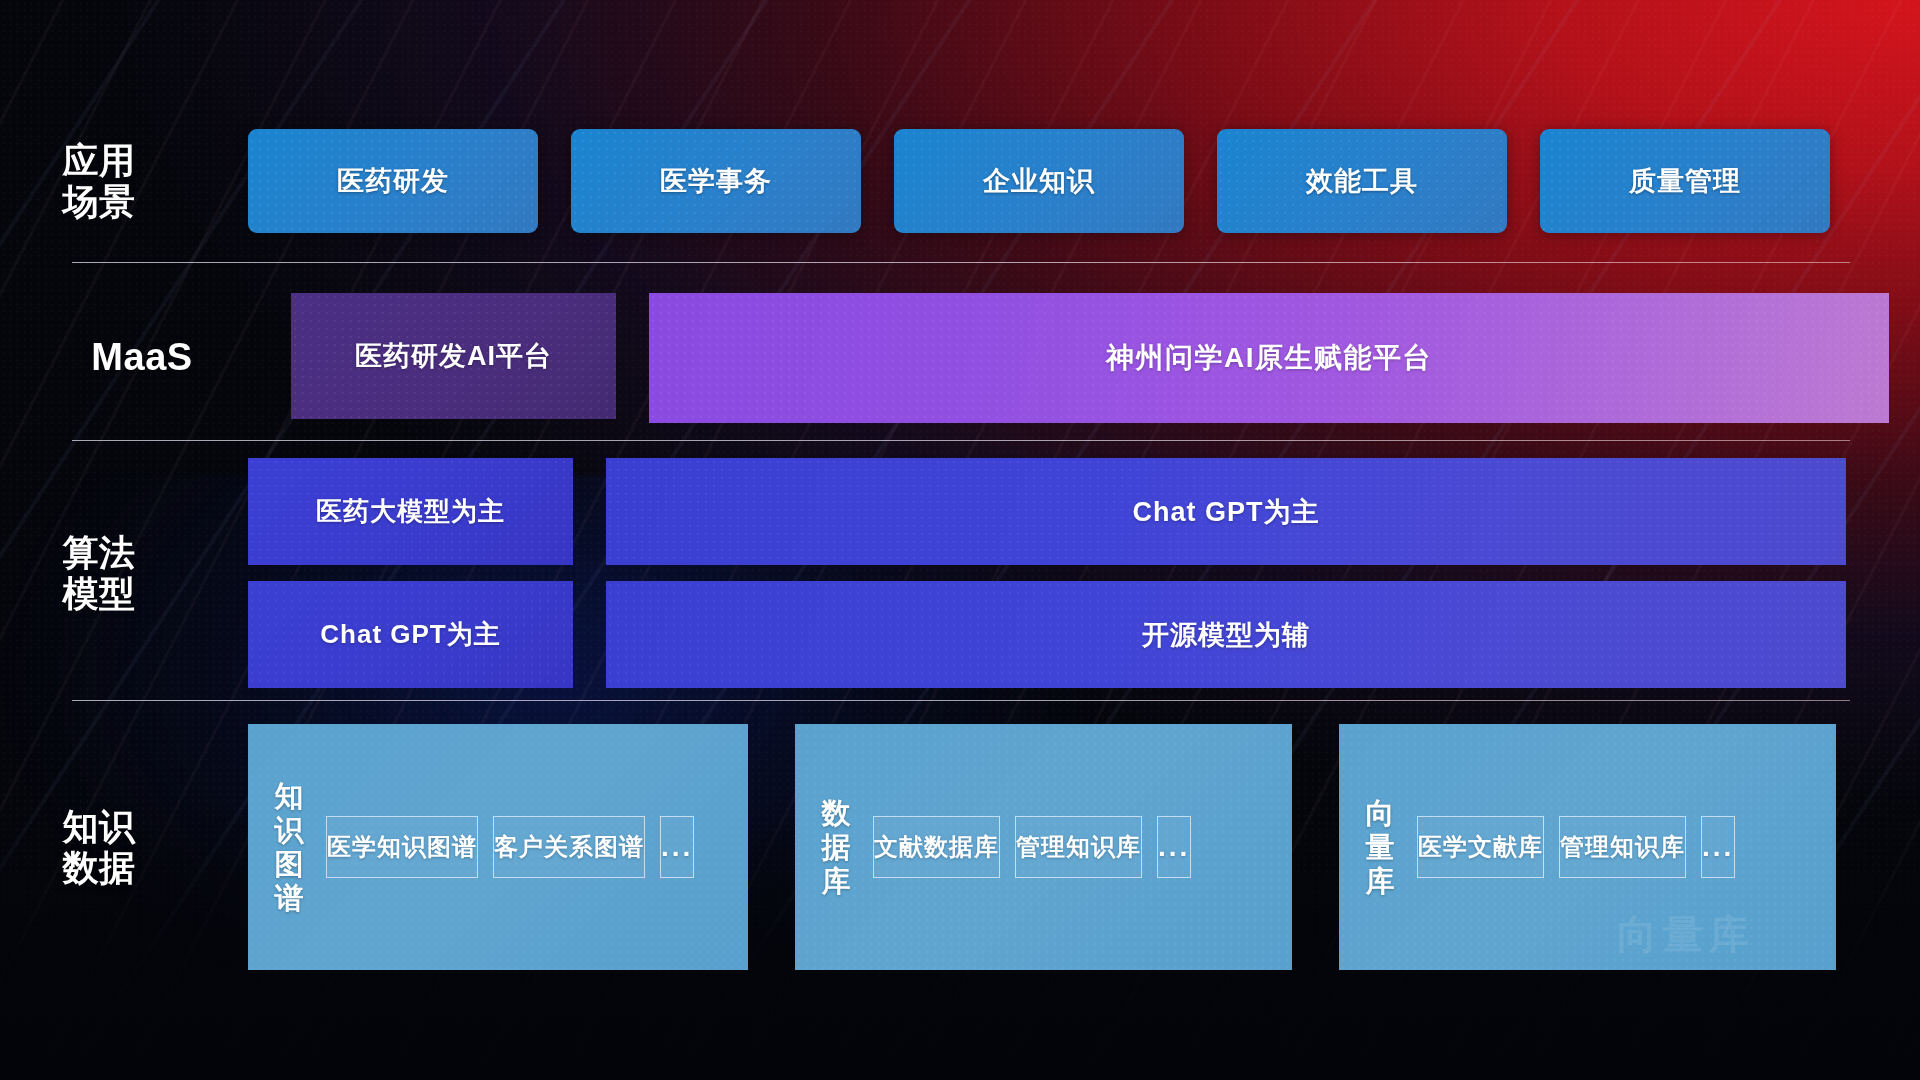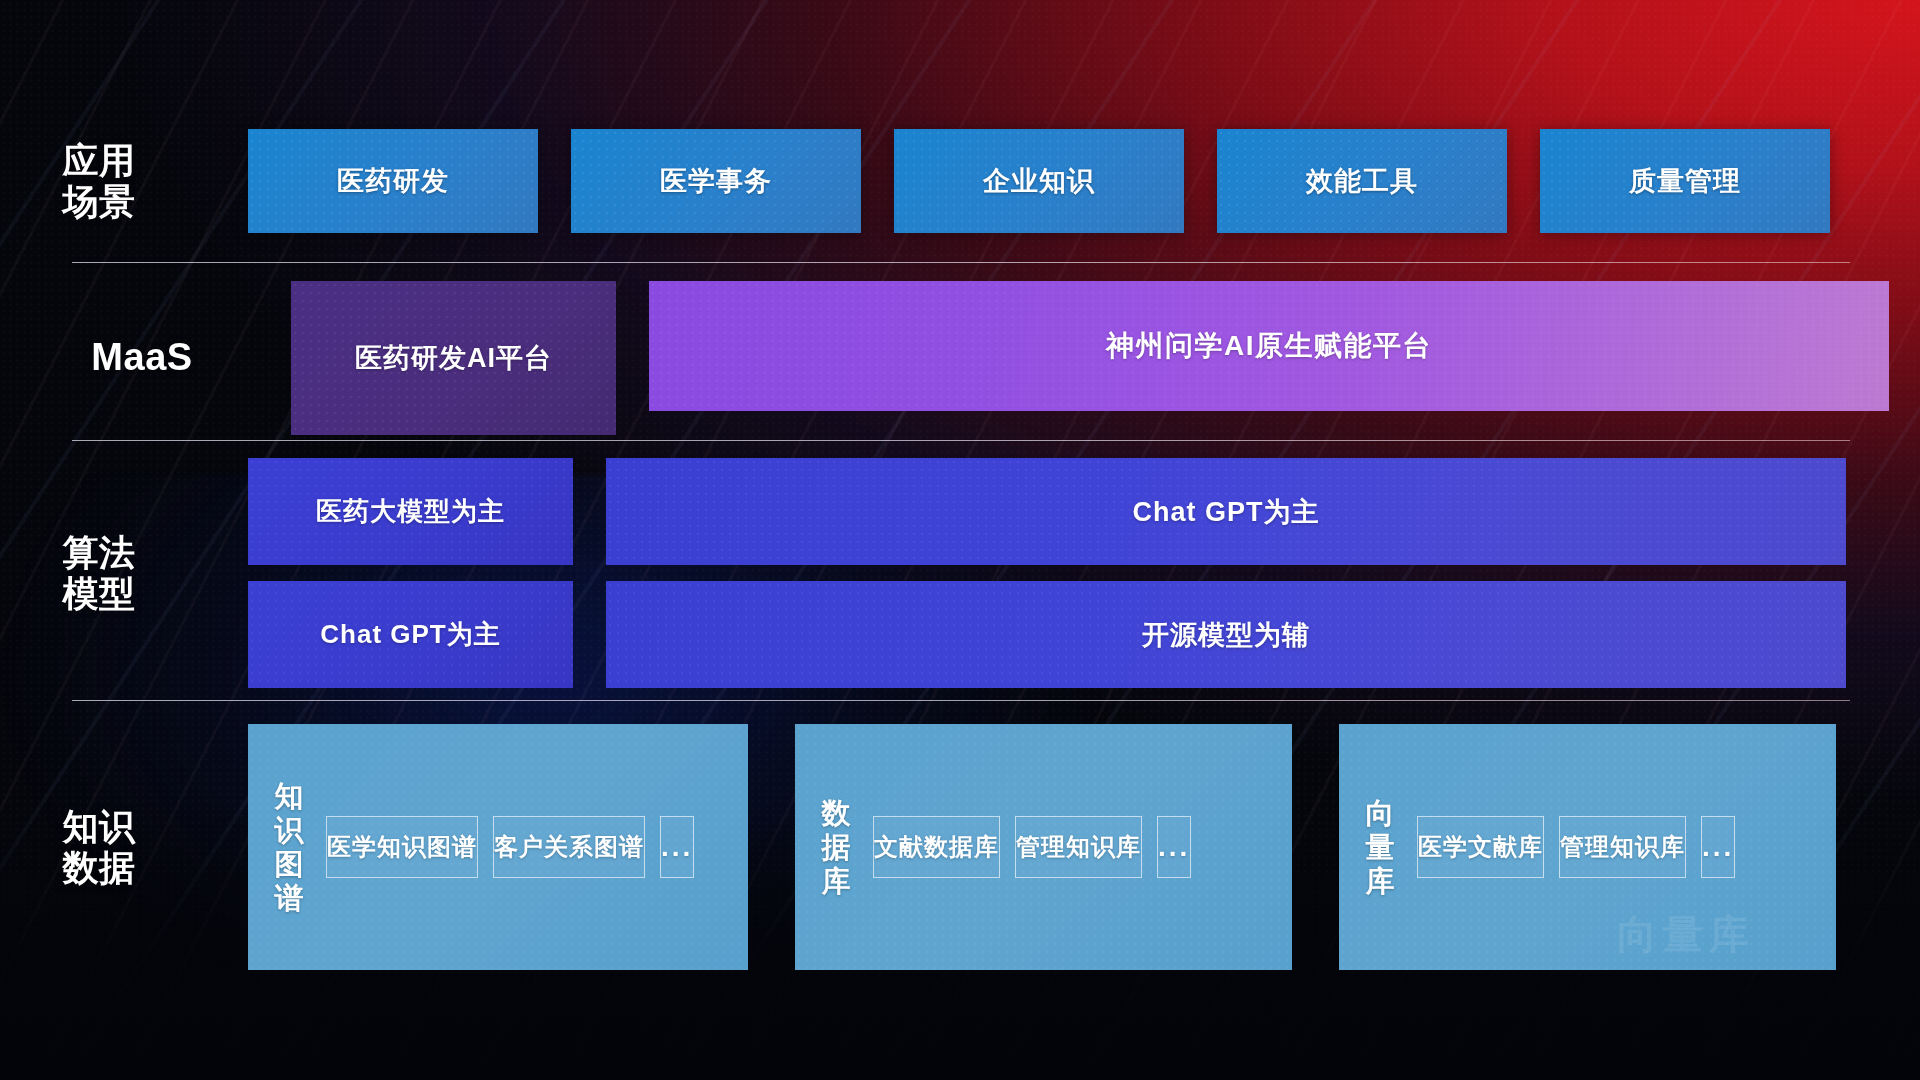"医药研发" .app-card { border-radius: none -> 9px }
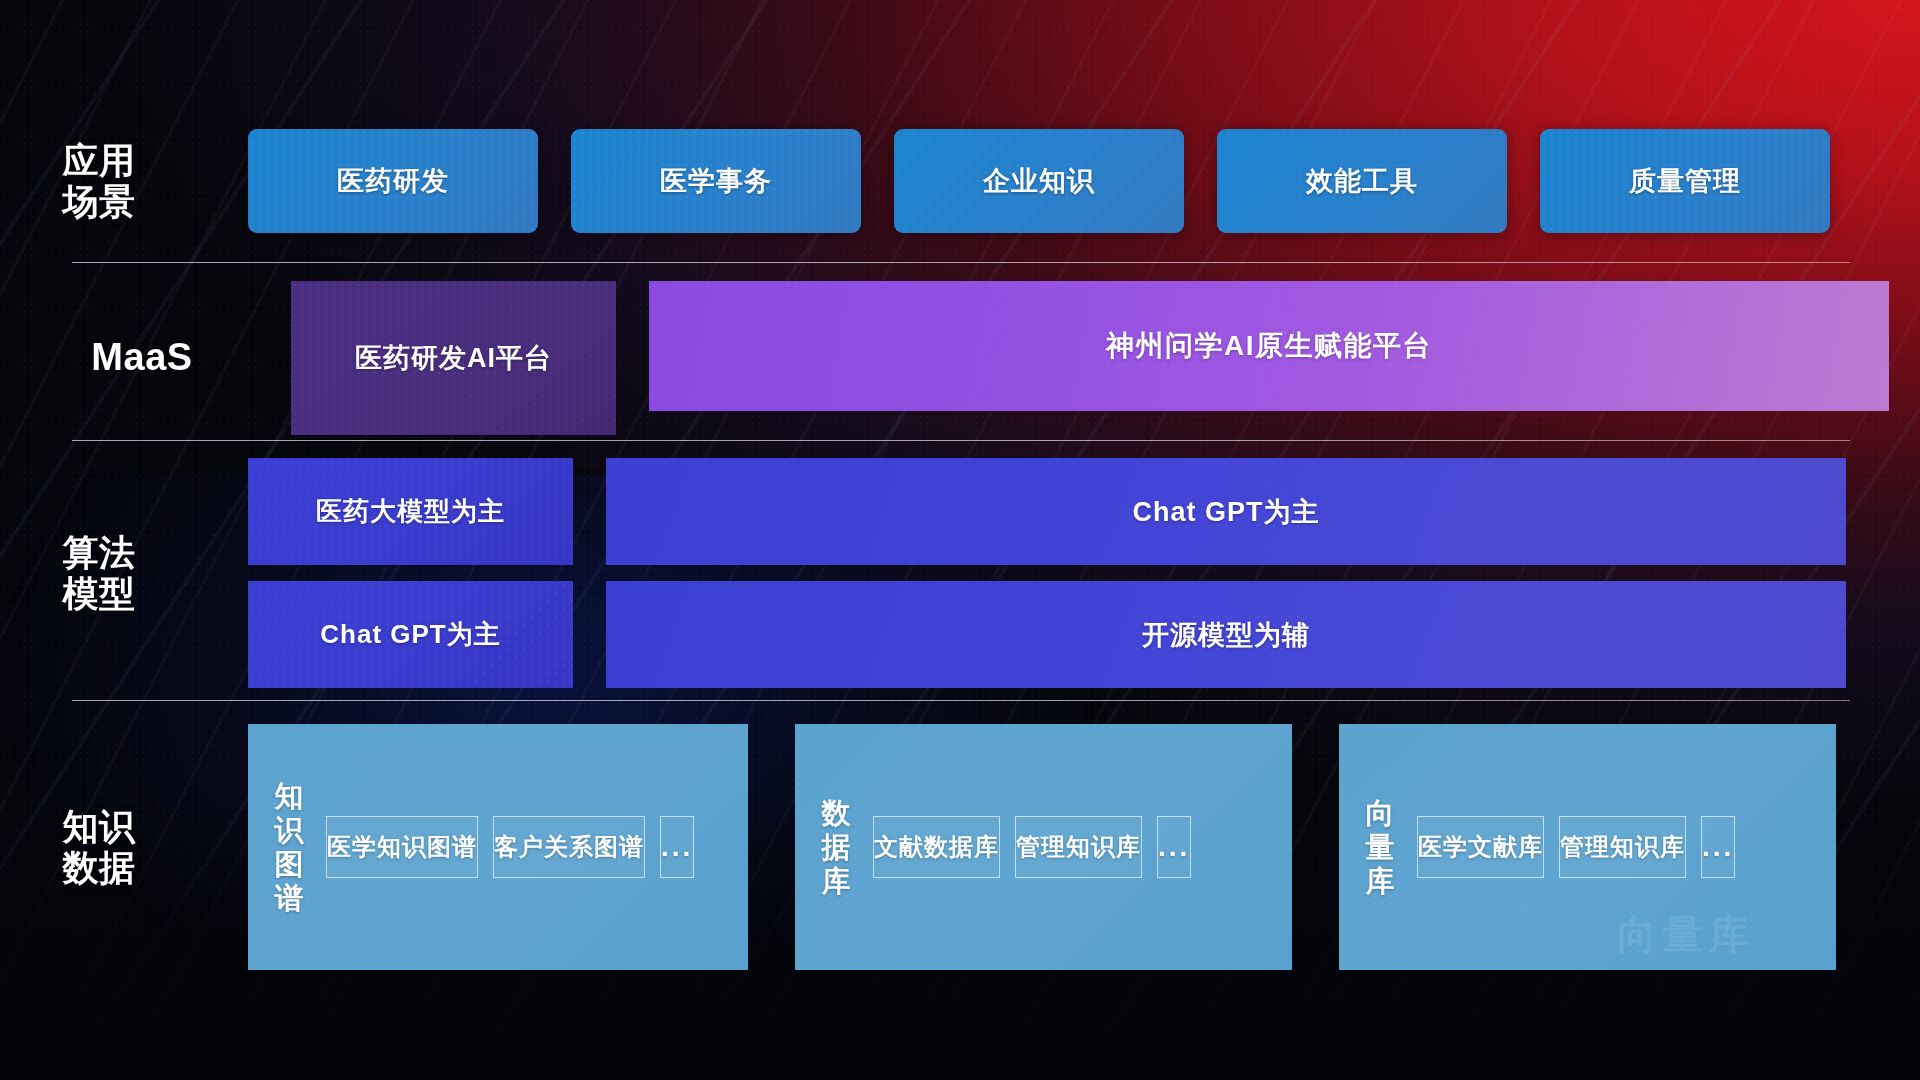"医药研发AI平台" .maas-left { height: 154px -> 126px }
